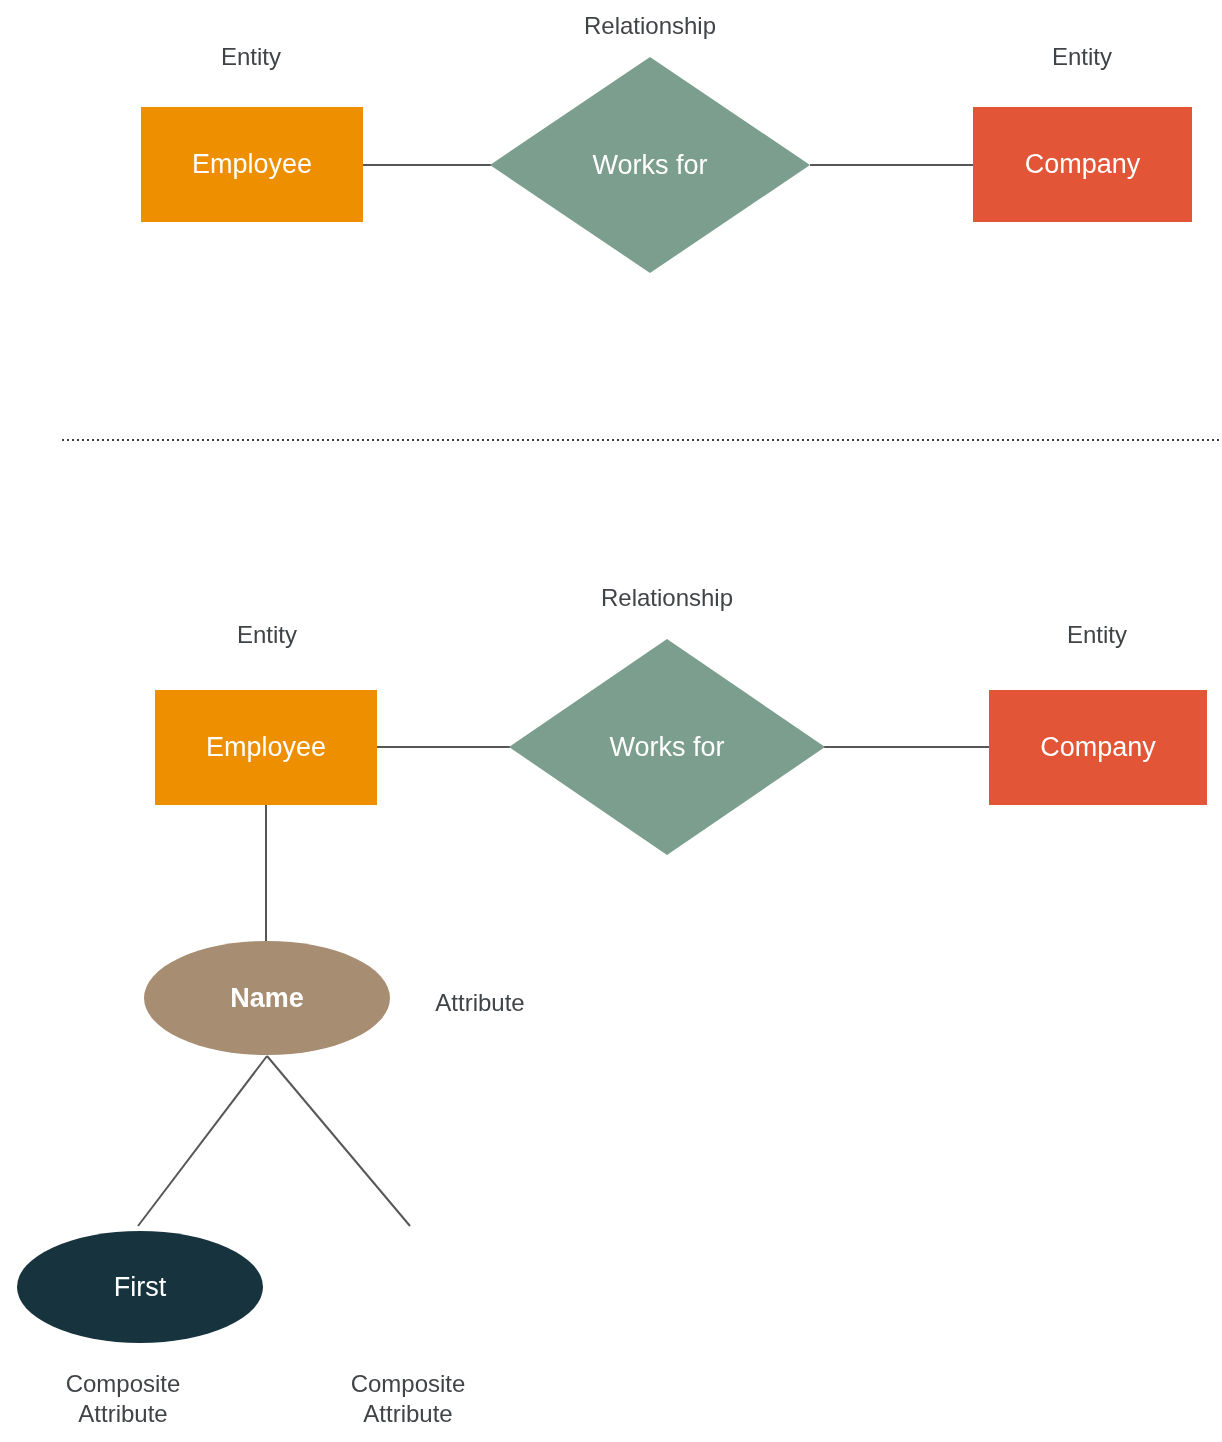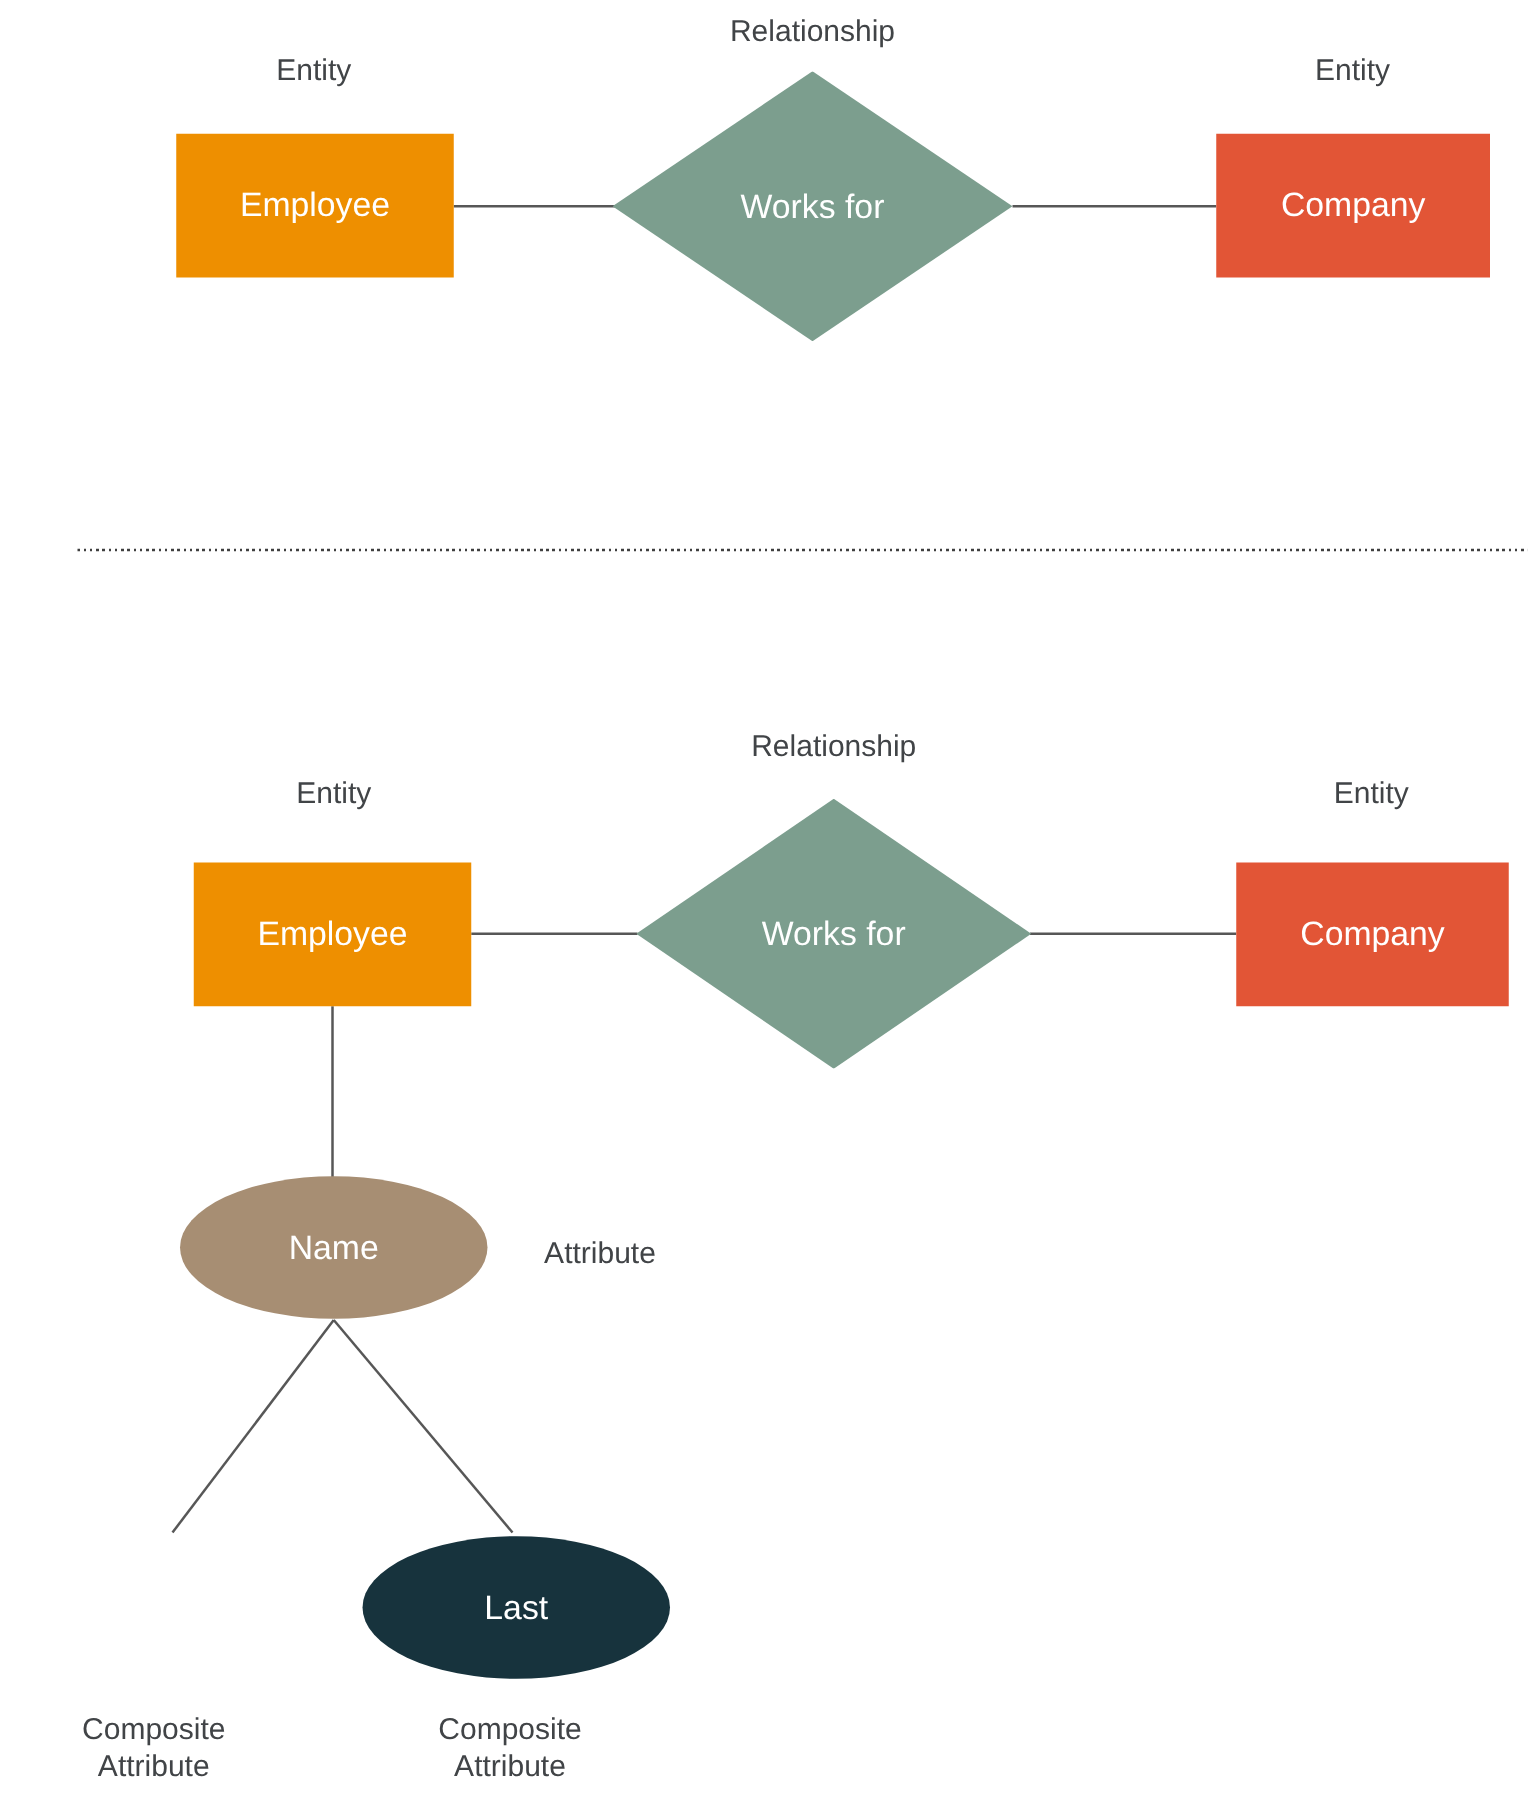"Name" div.ellipse { font-weight: none -> bold }
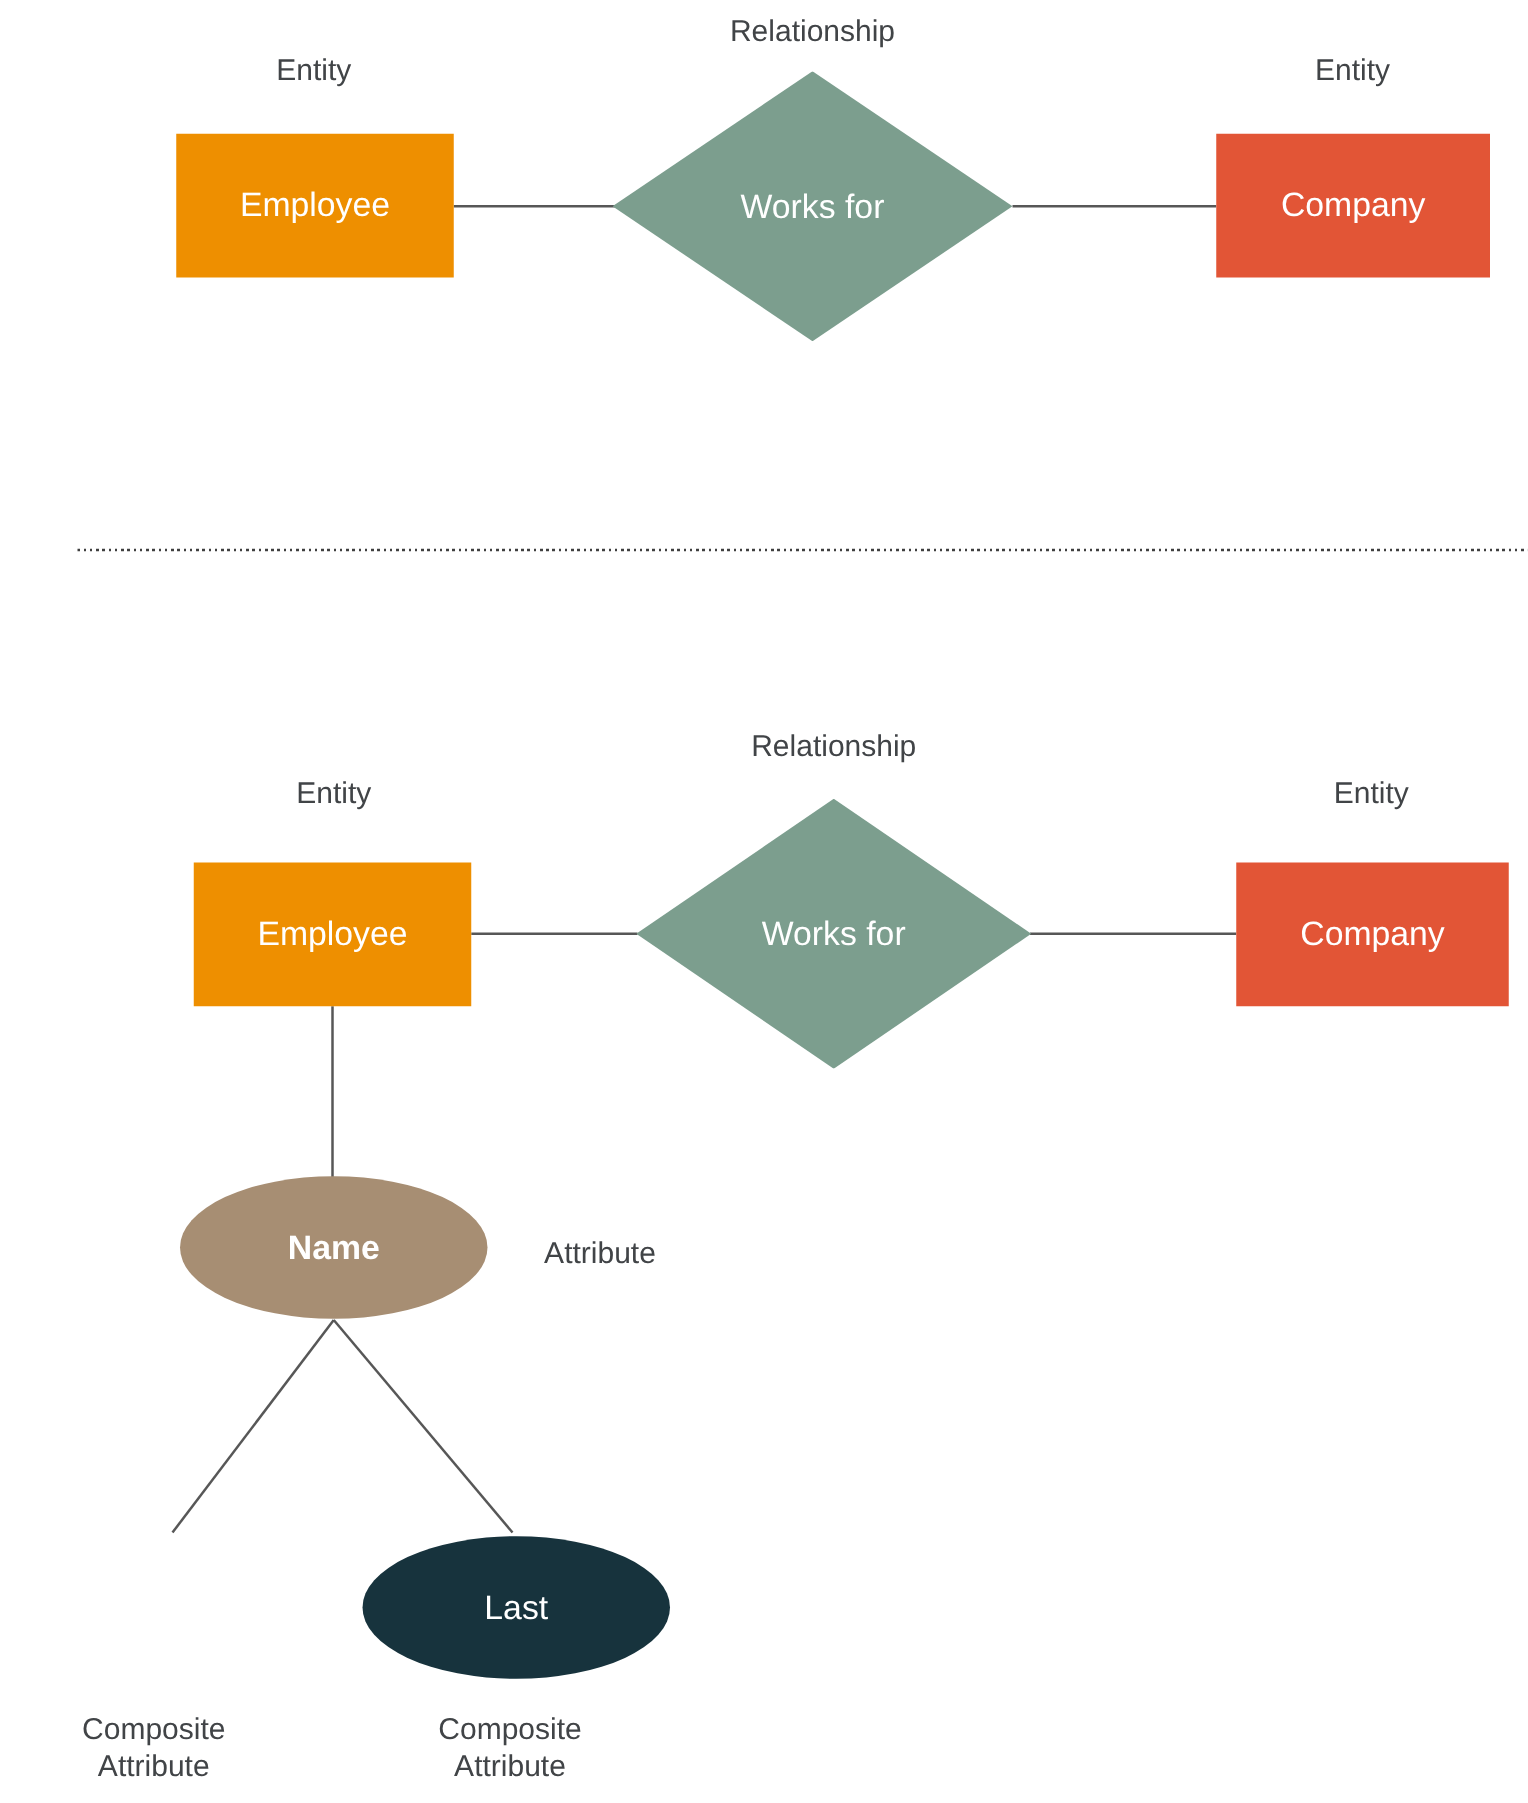"First" div.ellipse { html: none -> <div> <span>First</span> </div> }
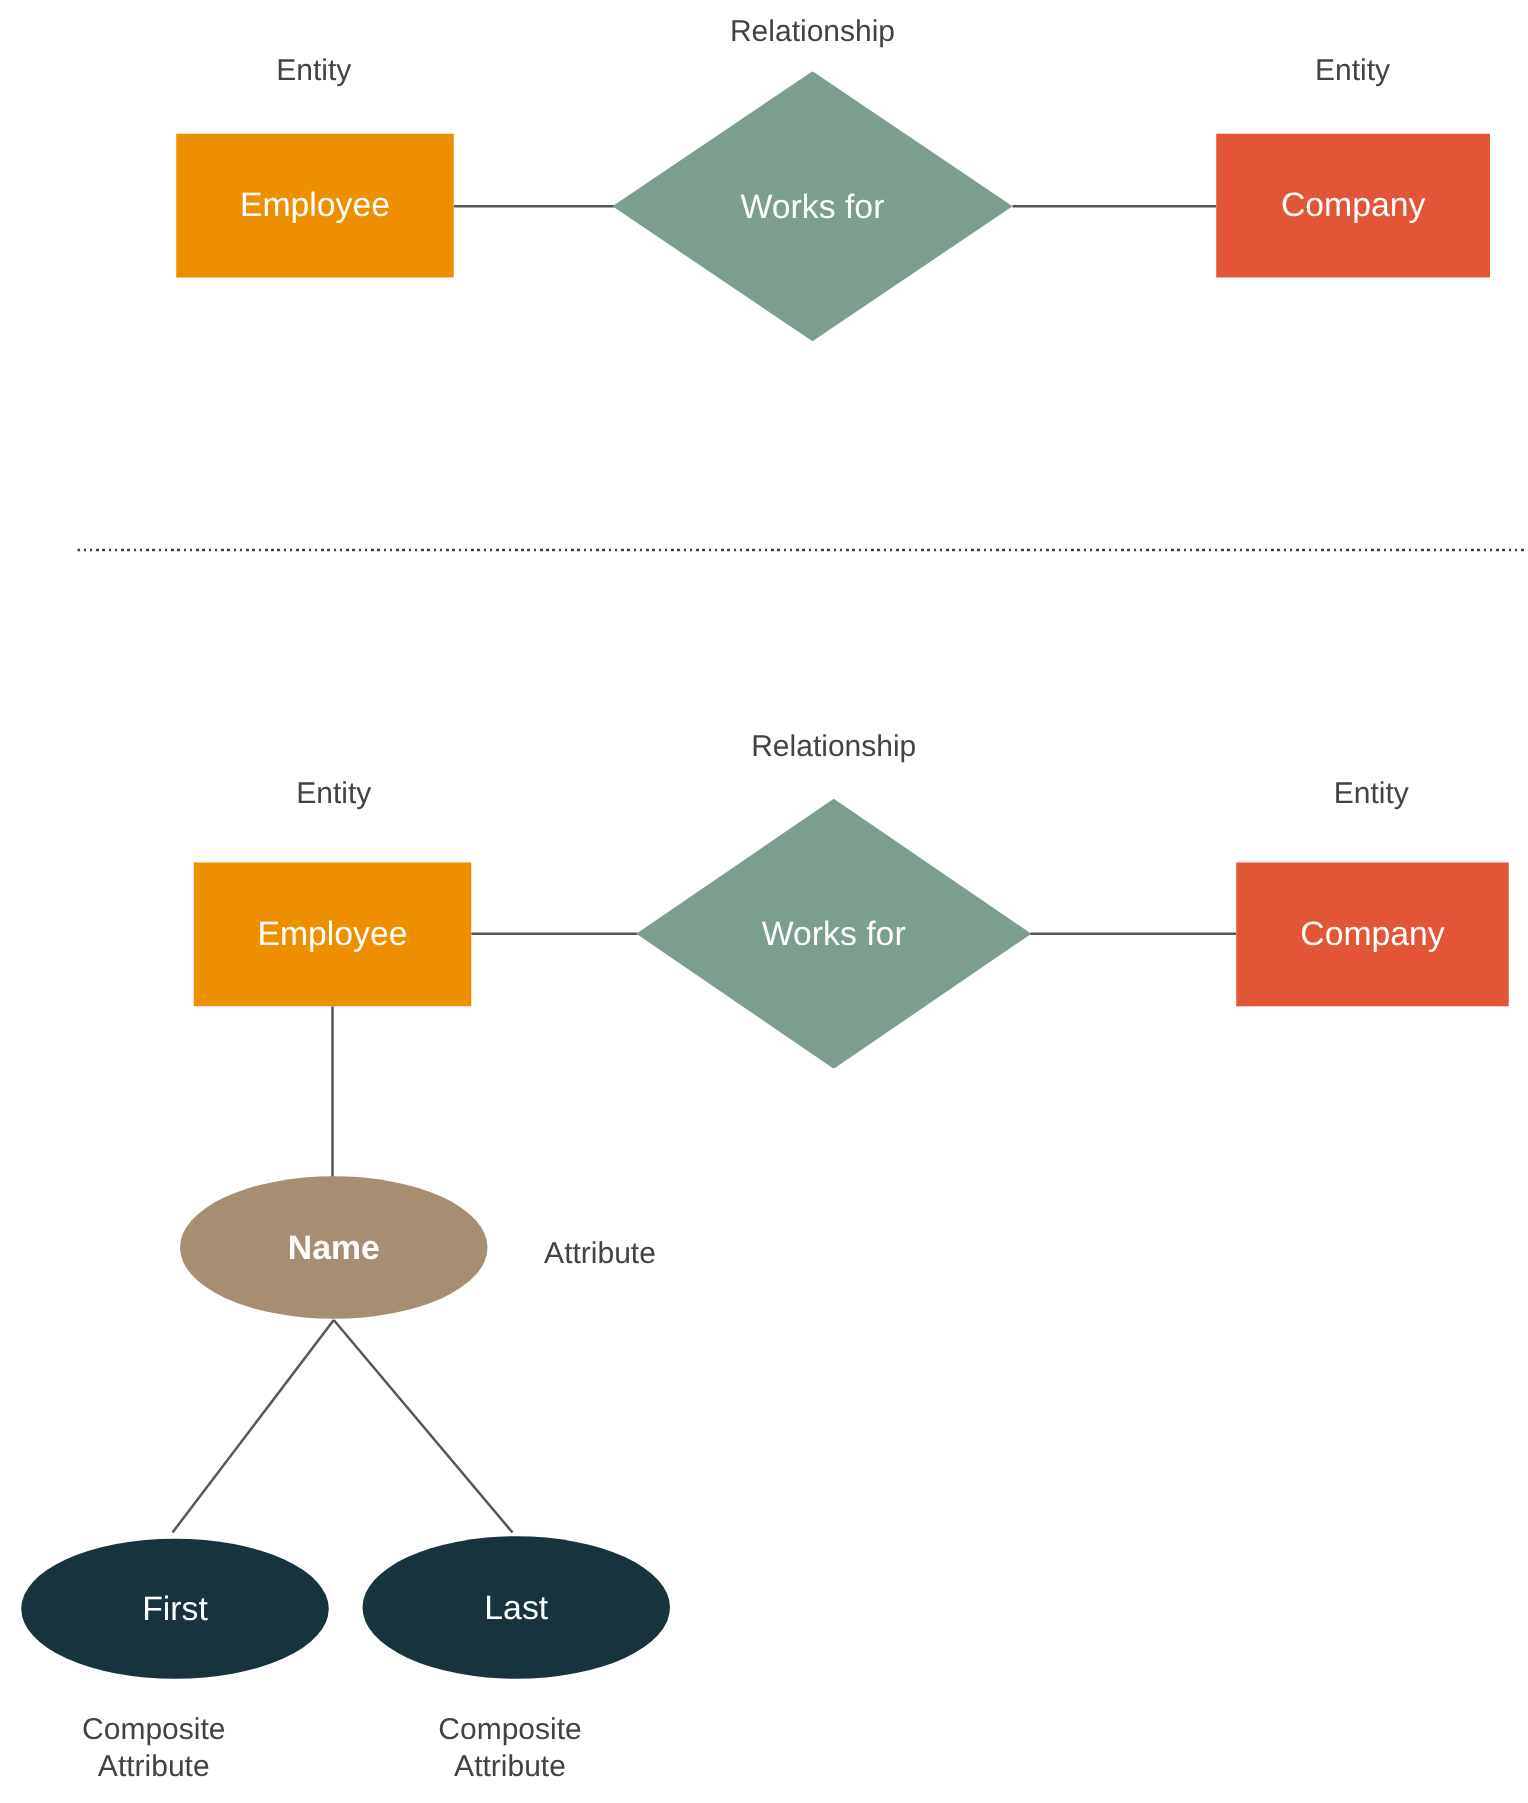"Last" div.ellipse { html: <div> <span>Last</span> </div> -> none }
